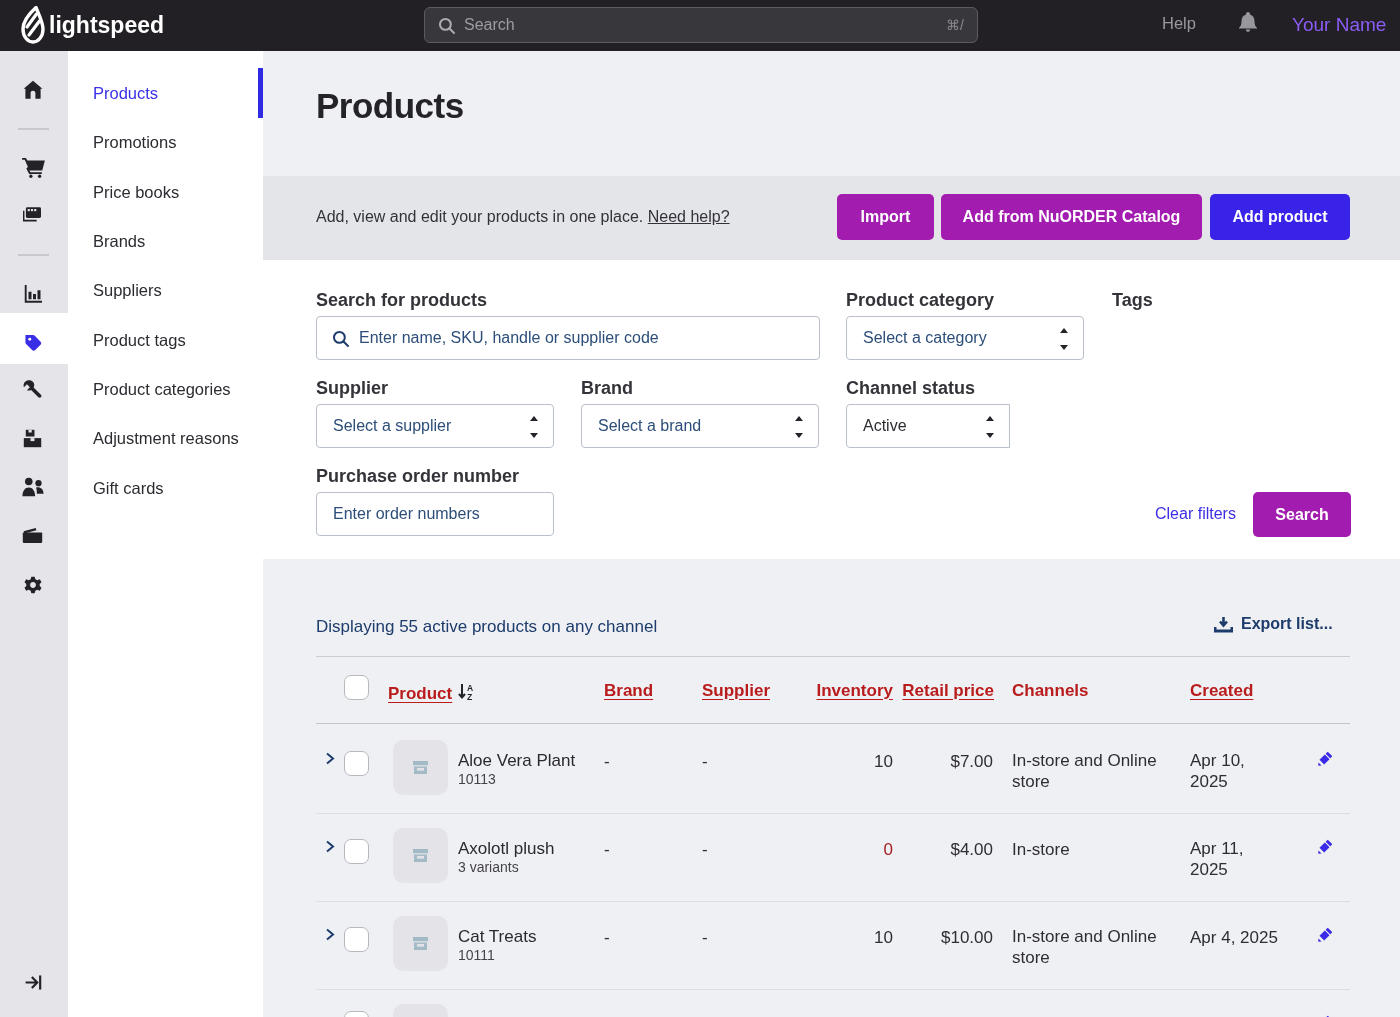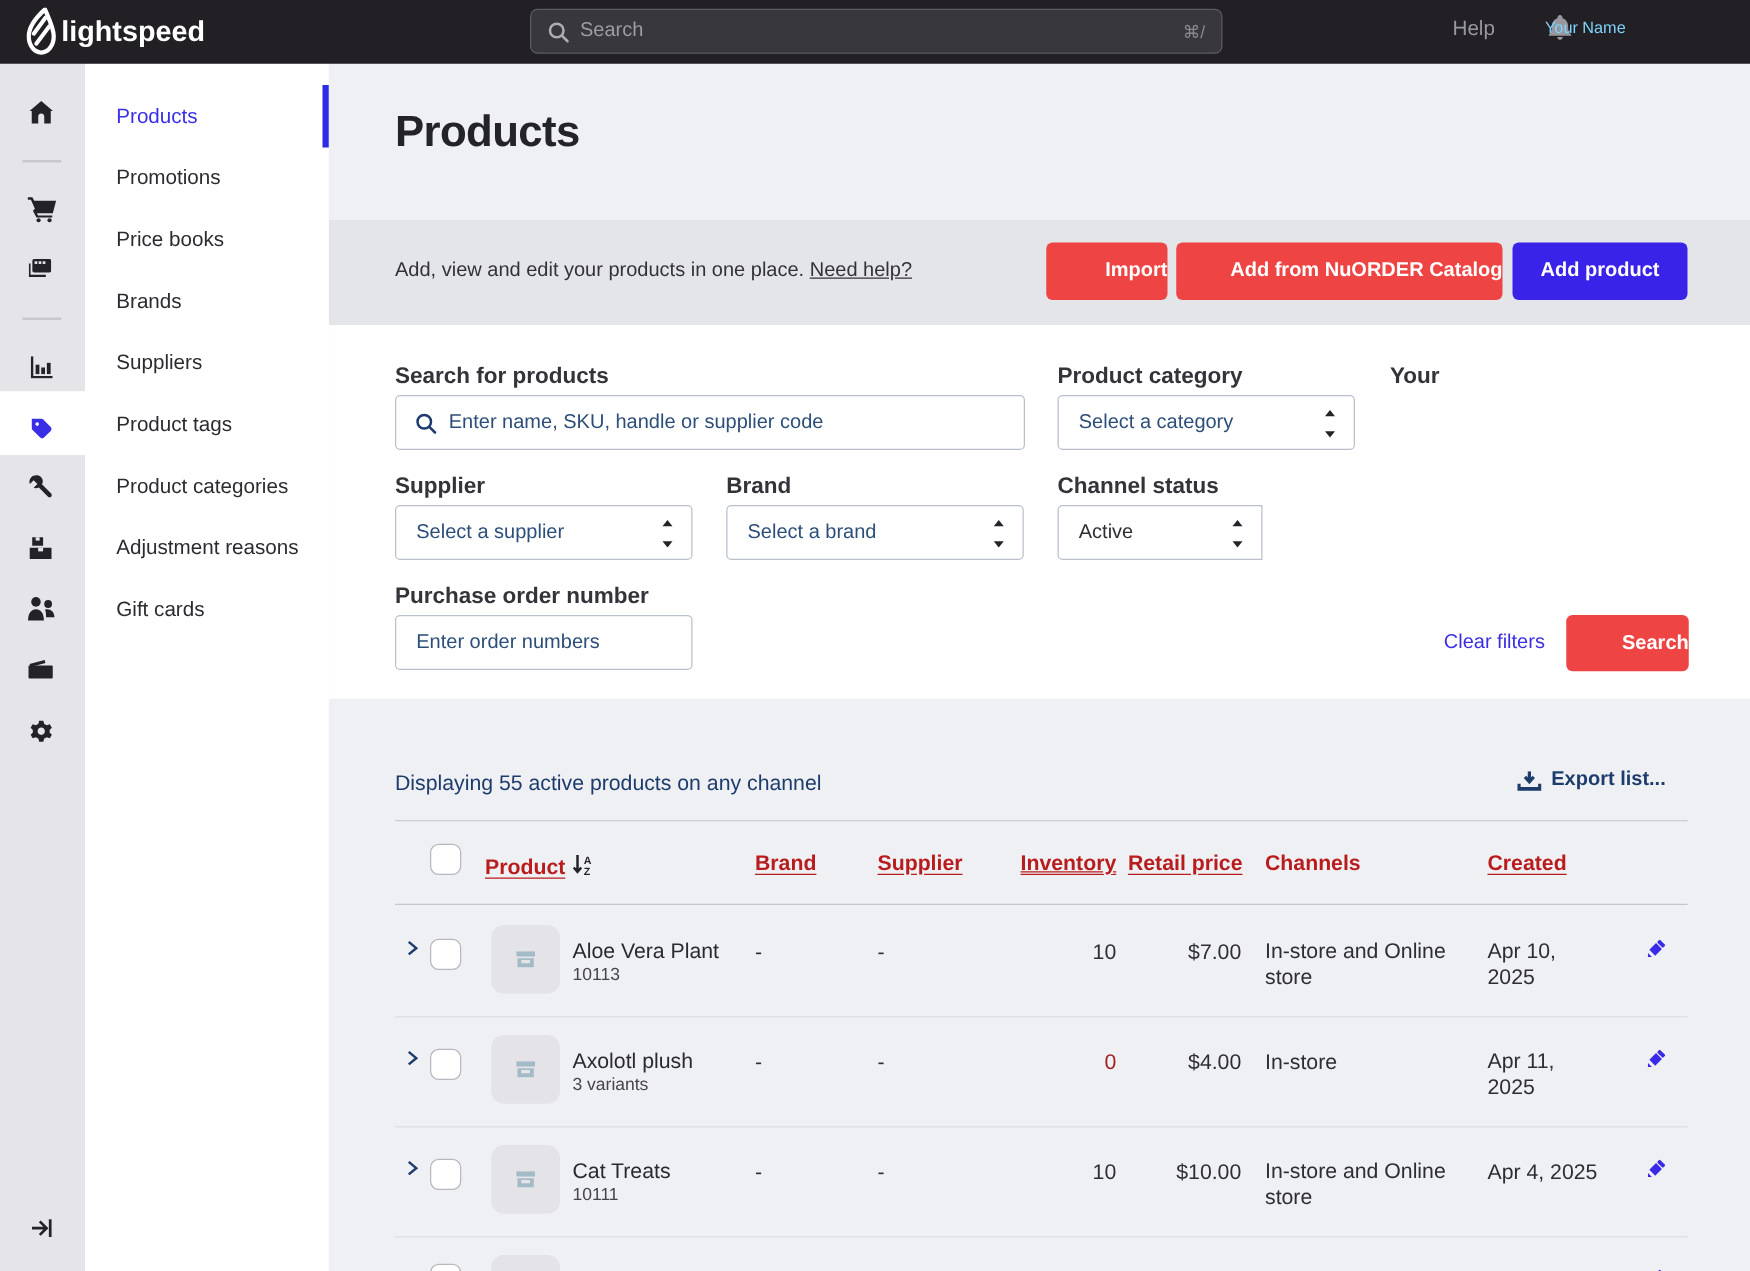"Your Name" #tb-name { color: #7dd3fc -> #8b5cf6; font-size: 13px -> 19px; left: 1236px -> 1292px }
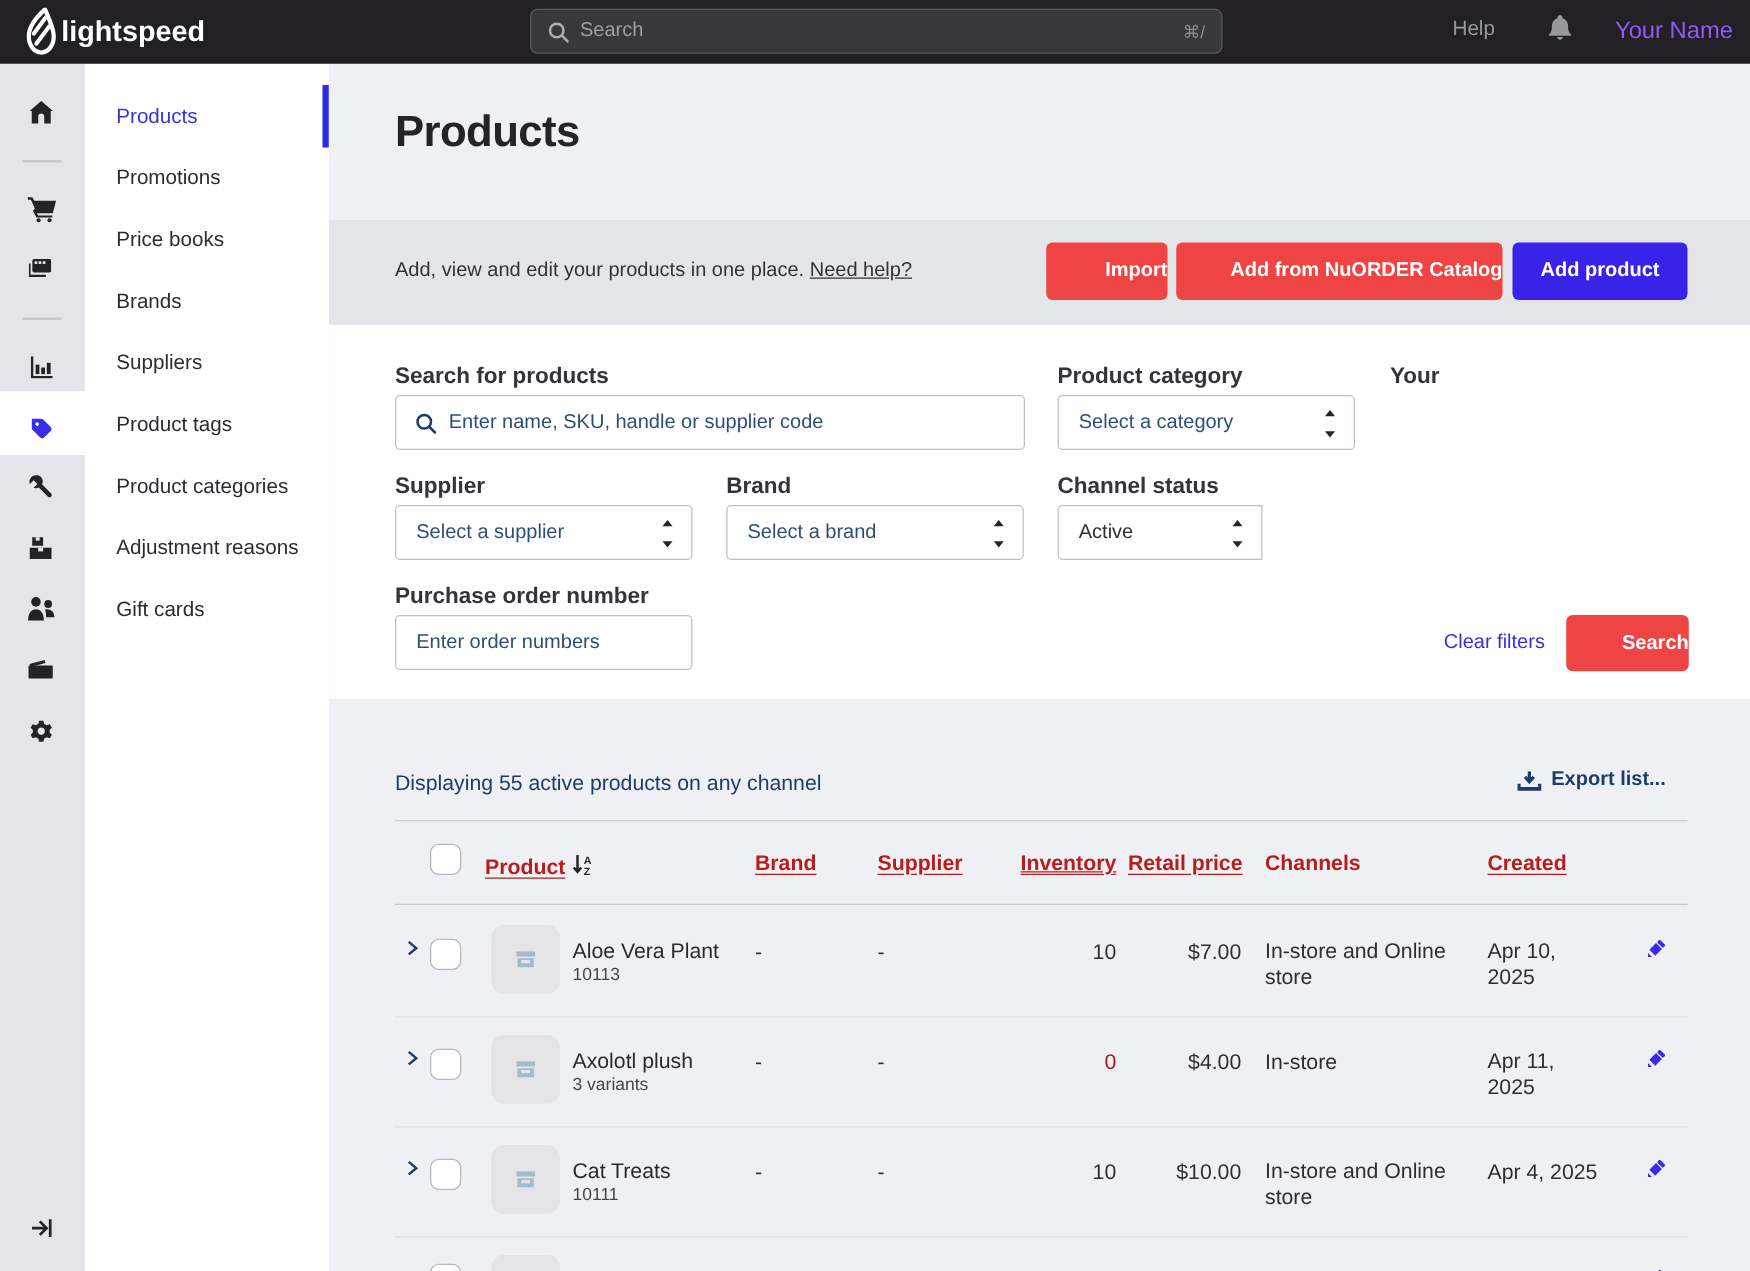"Import" .btn.slate { background: #ef4444 -> #a21caf; text-align: right -> none }
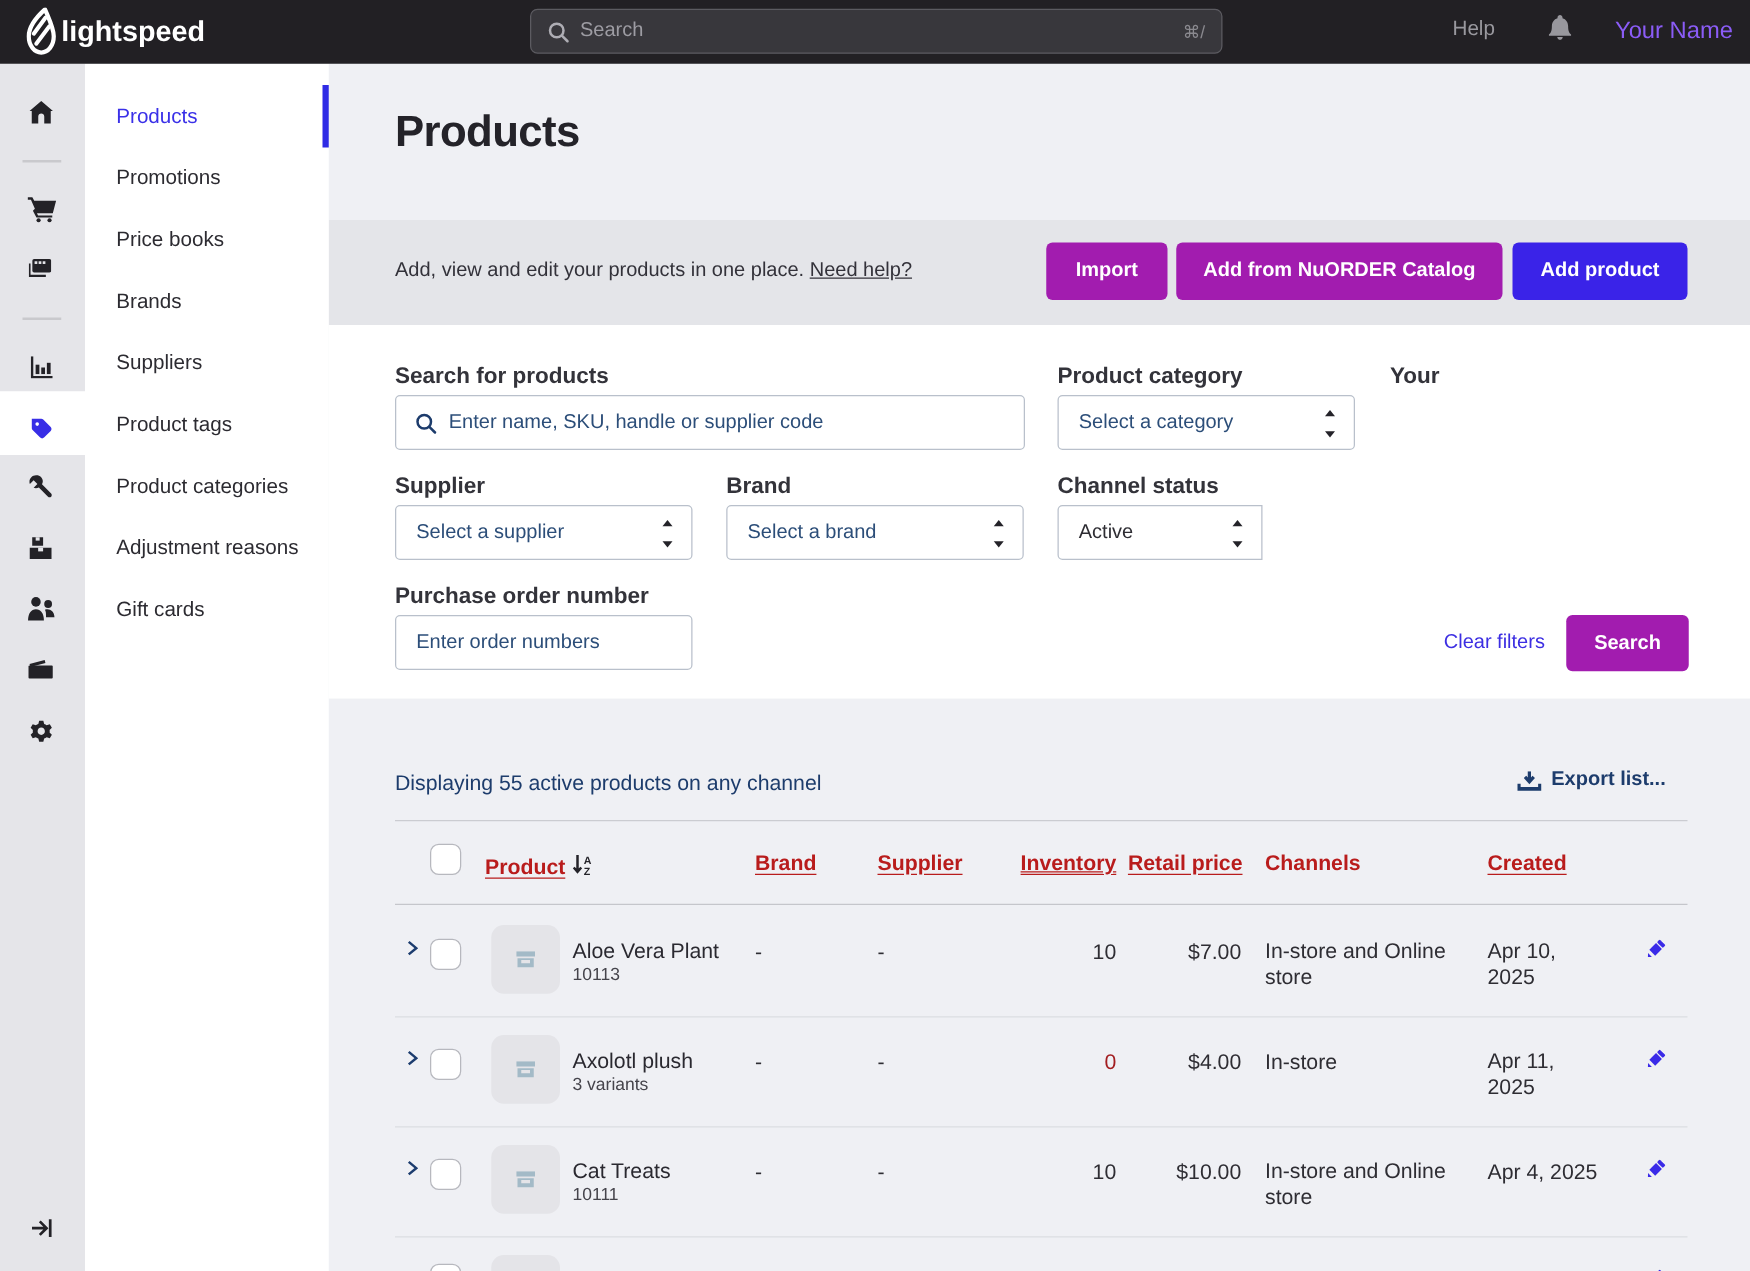"Your" div.lbl { text: Your -> Tags }
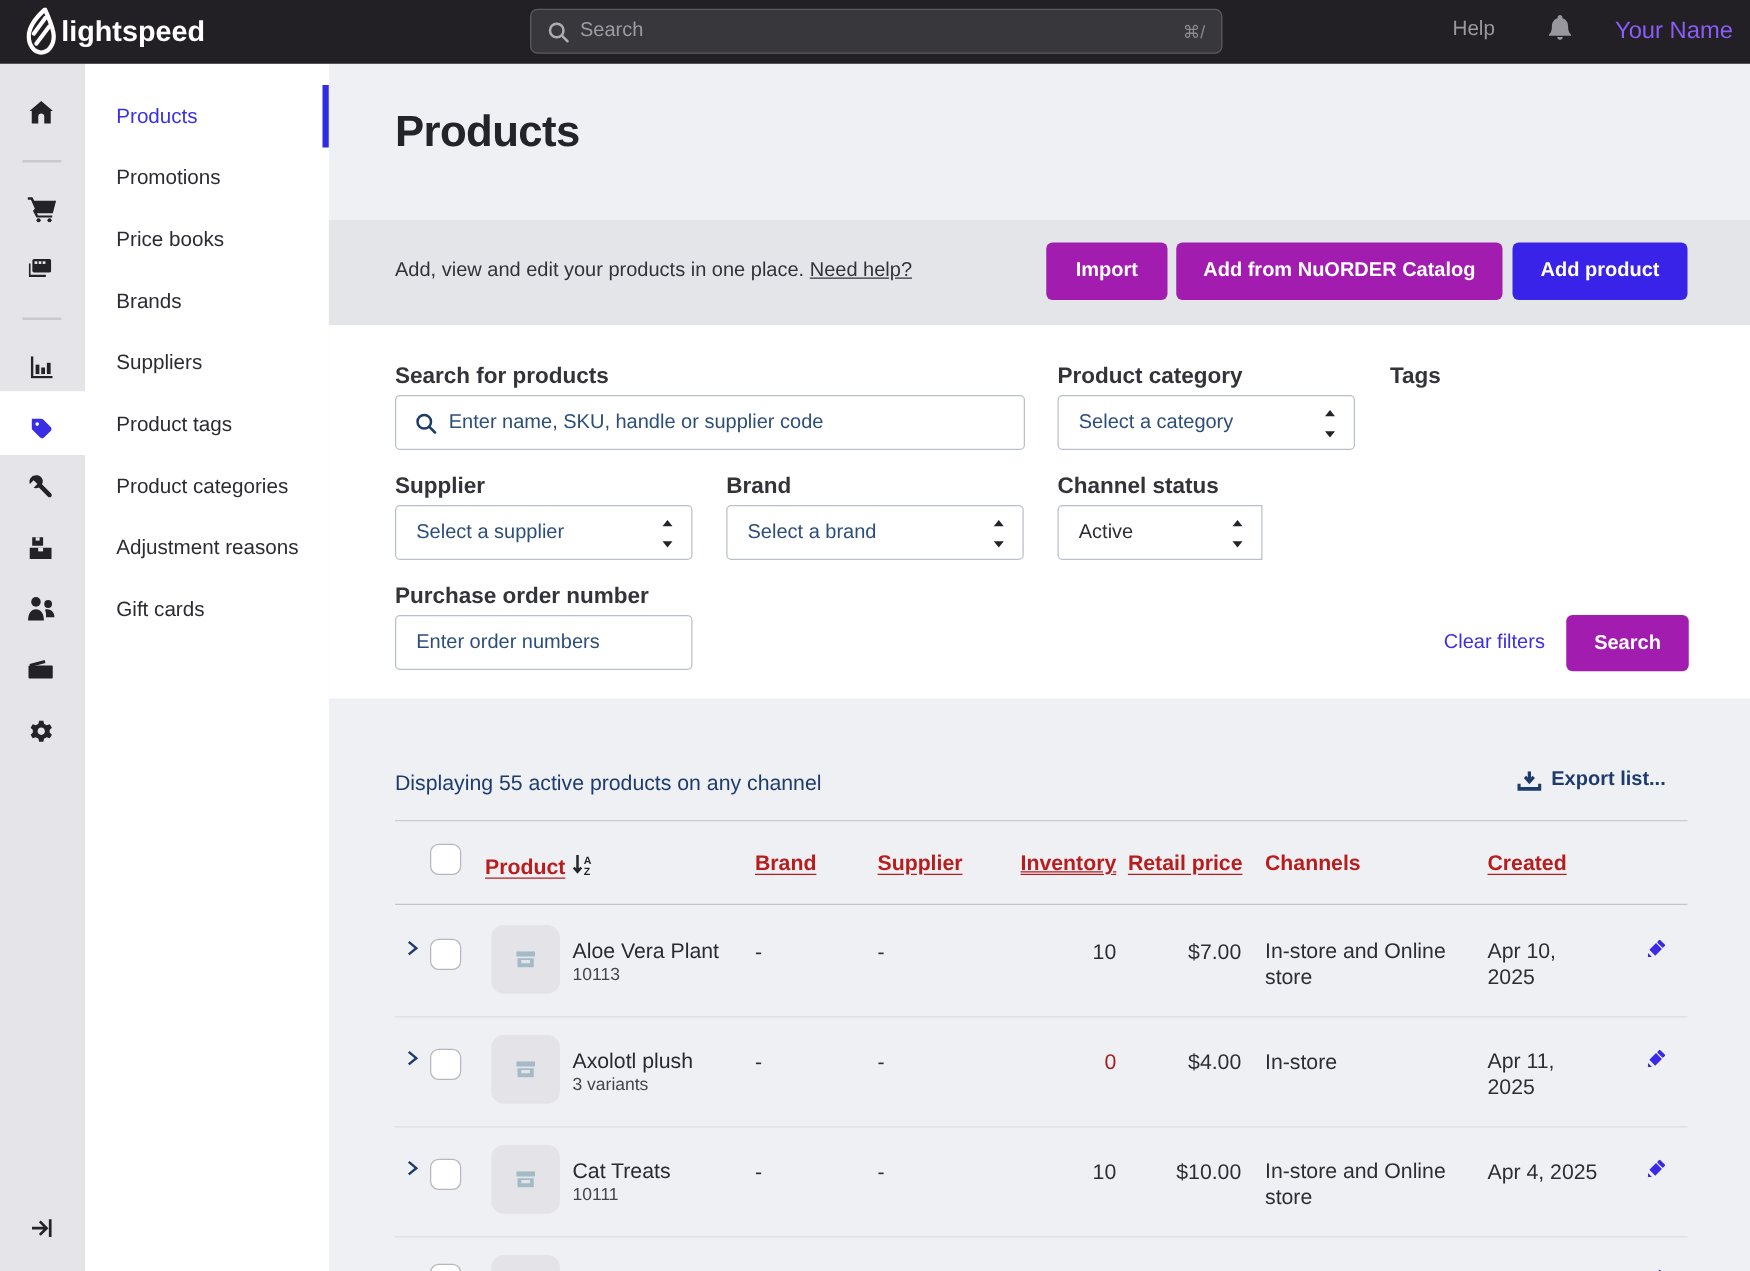"Inventory" div.hdr { text-decoration: underline -> none }
